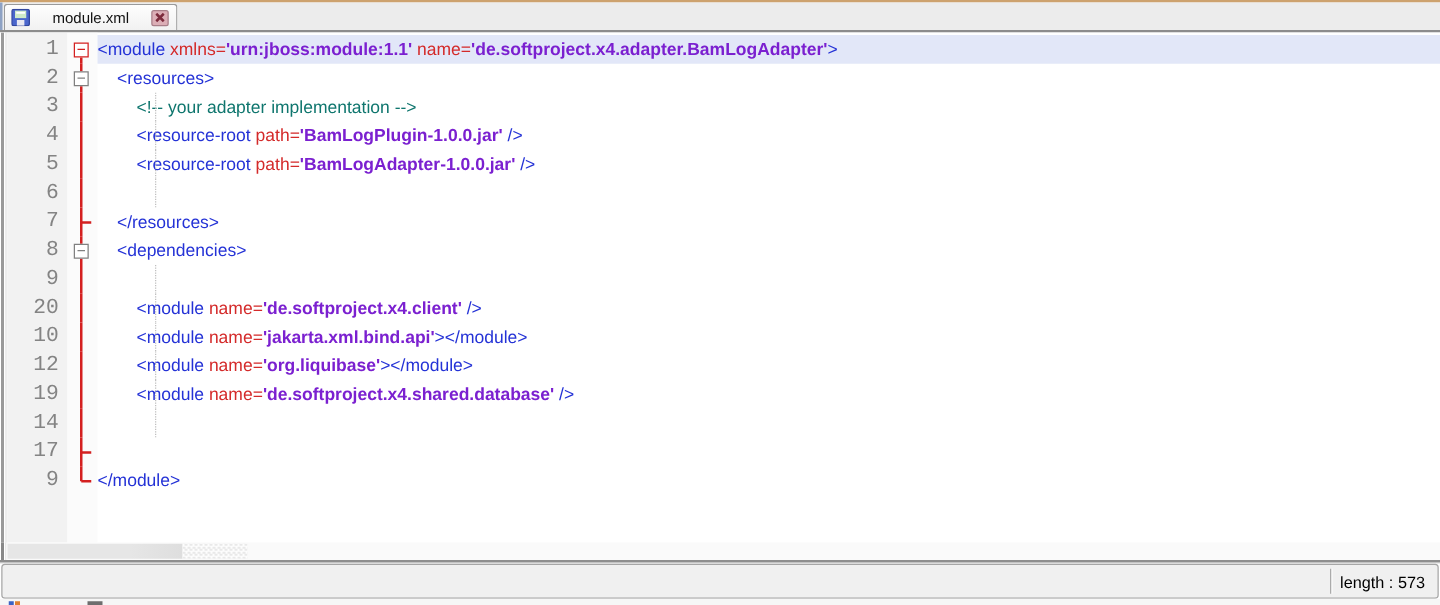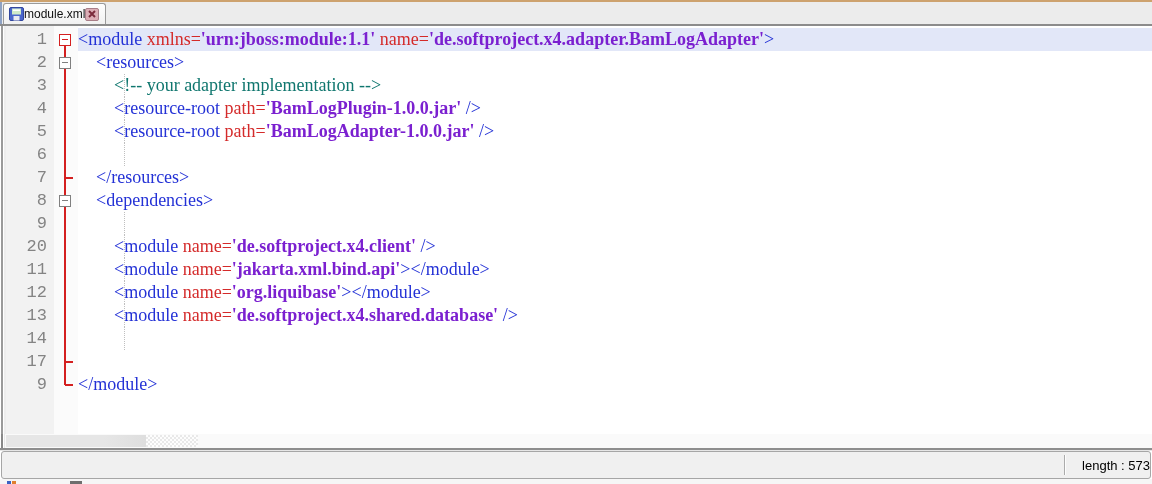"module.xml" .tab { gap: 0 -> 18px }
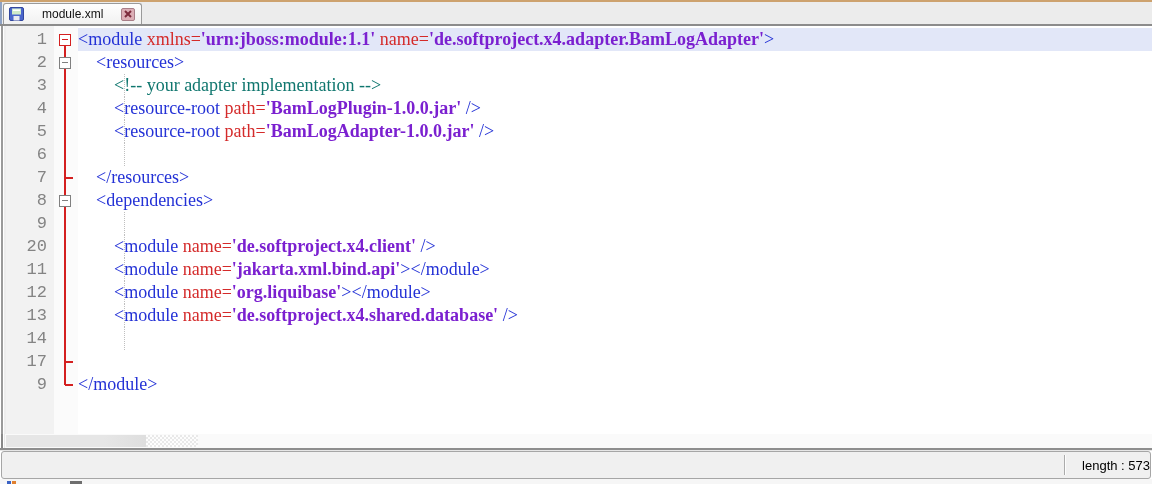"<module xmlns='urn:jboss:module:1.1'" .code { font-family: Liberation Serif, serif -> Liberation Sans, sans-serif; font-size: 18px -> 14px }
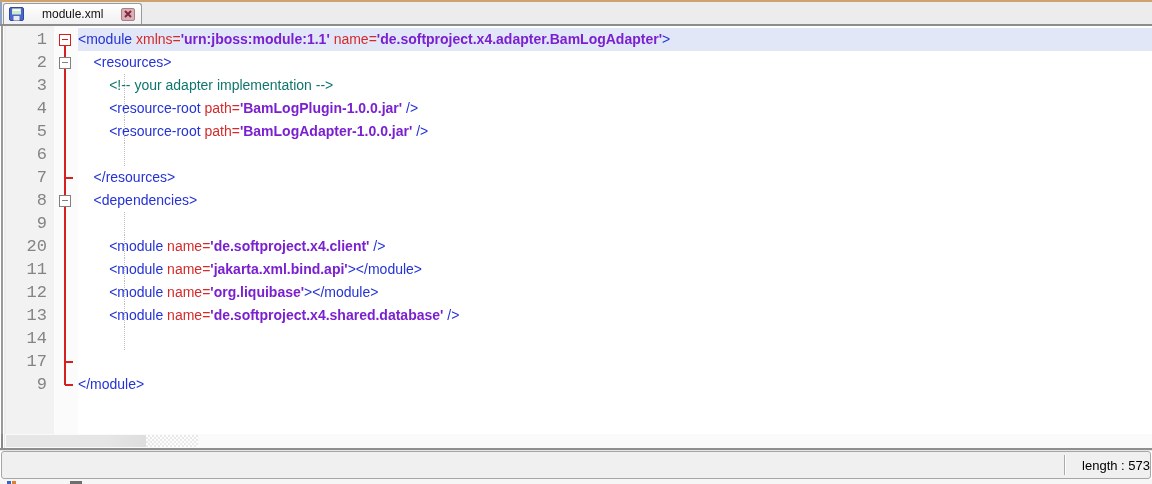"11" div.gutter { text: 11 -> 10 }
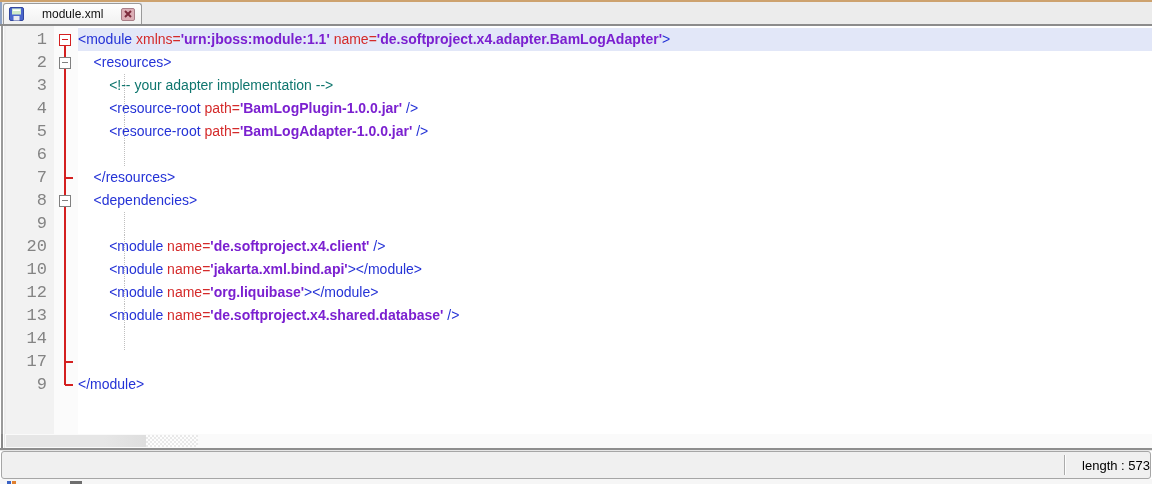"13" div.gutter { text: 13 -> 19 }
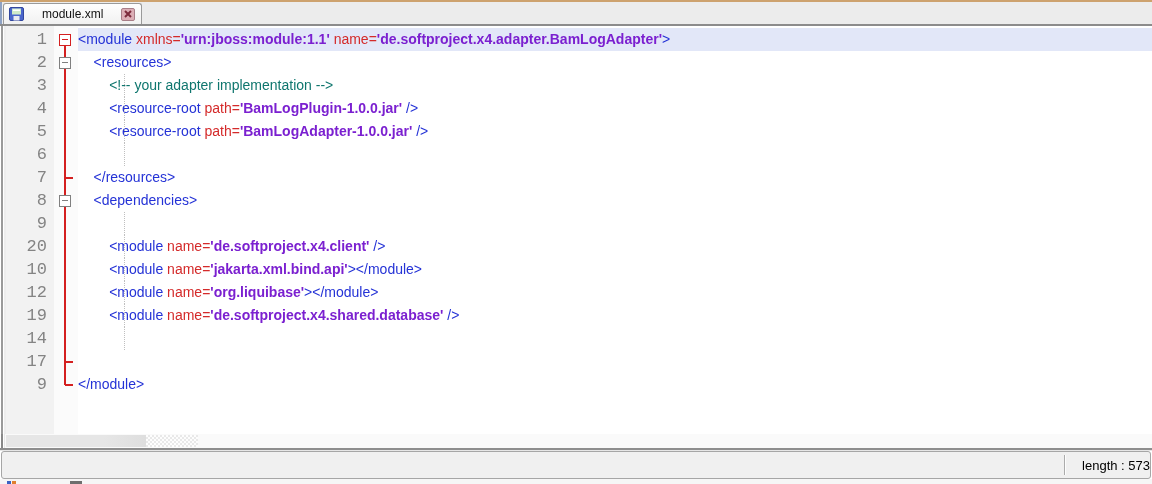"length : 573" .status-length { padding-right: none -> 10px }
